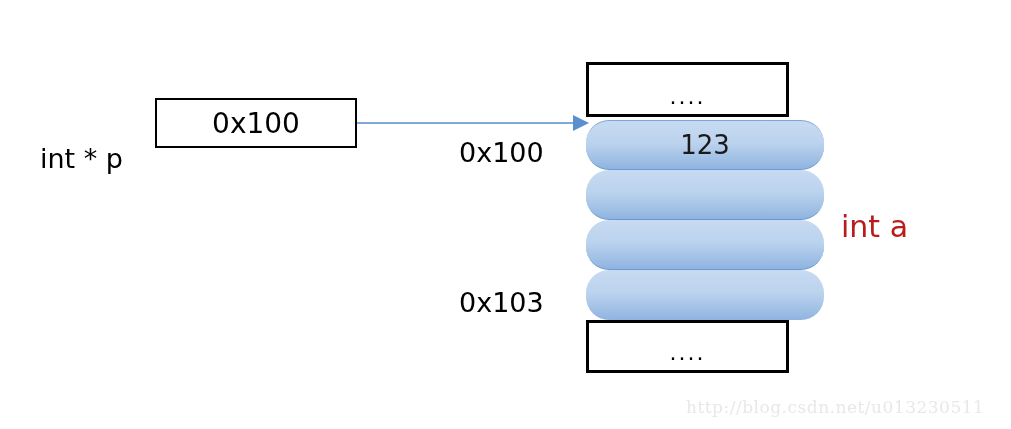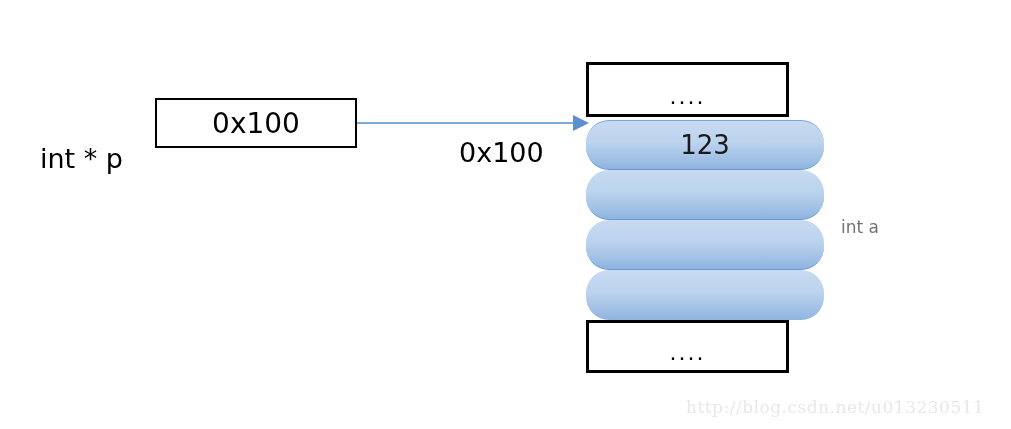"int a" #variable-label { color: #737373 -> #b91c1c; font-size: 17px -> 30px }
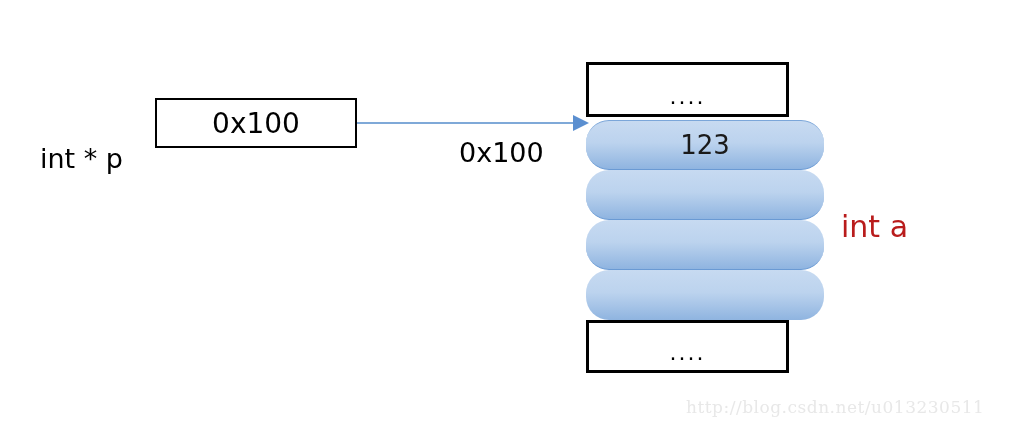"0x103" div.address-label { html: none -> <div>0x103</div> }
